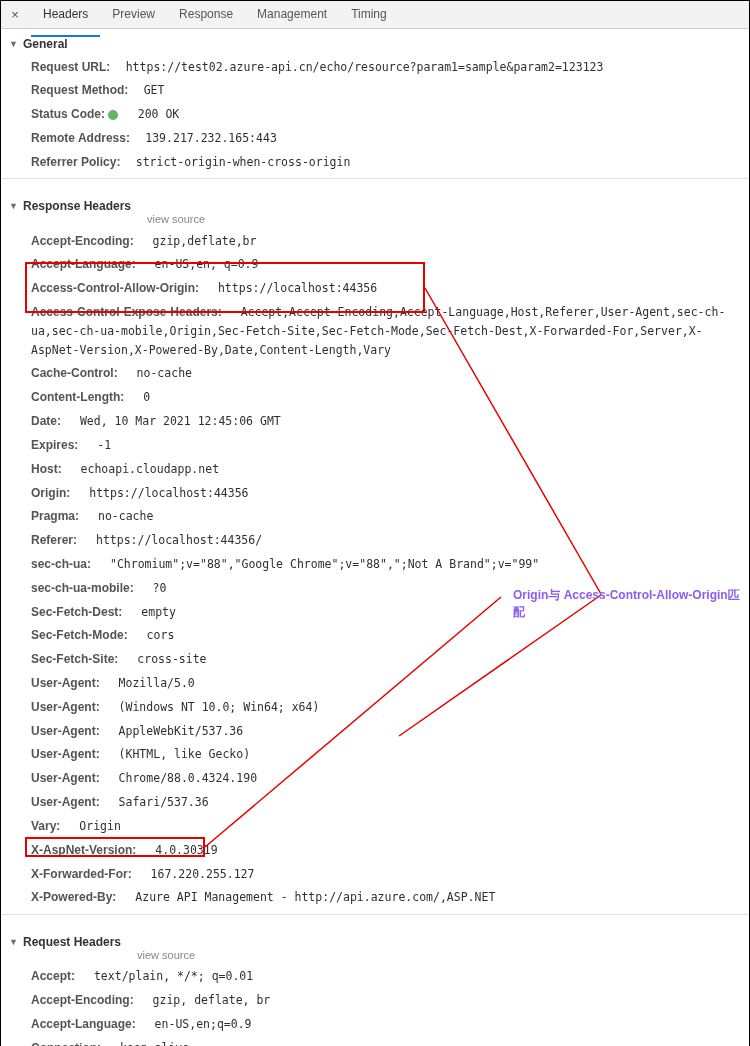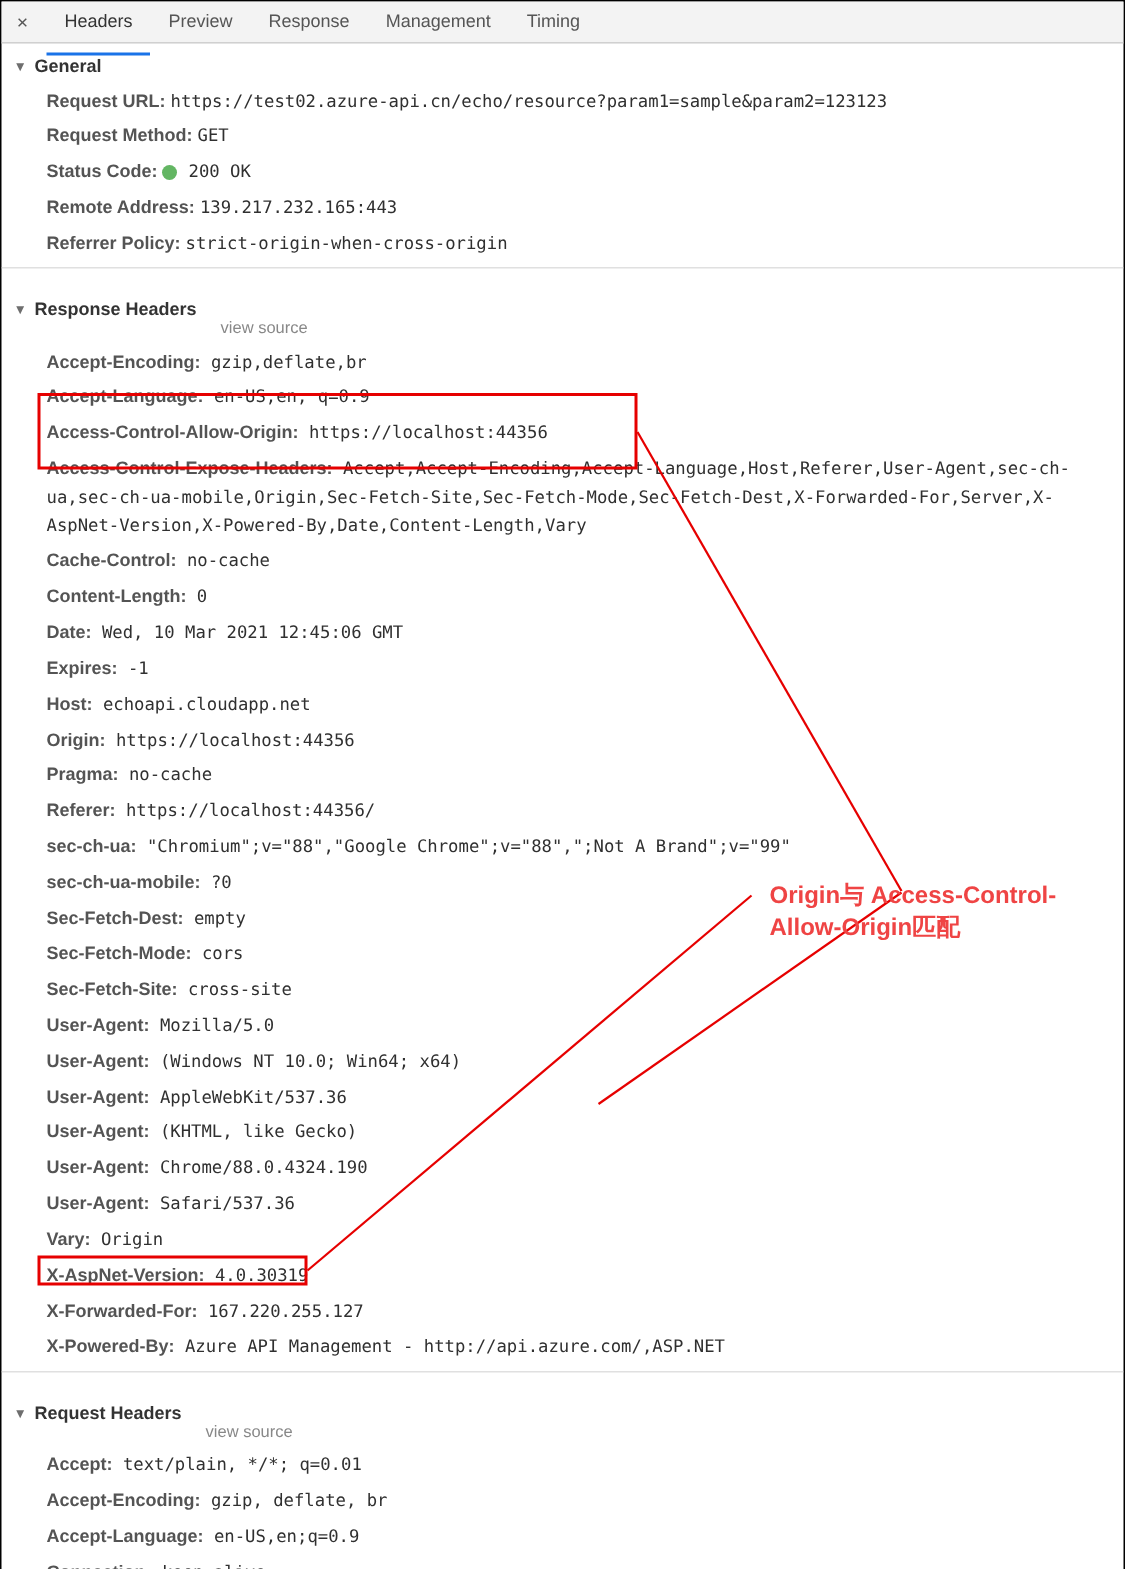"https://test02.azure-api.cn/echo/resourc" .row .value { margin-left: none -> 12px }
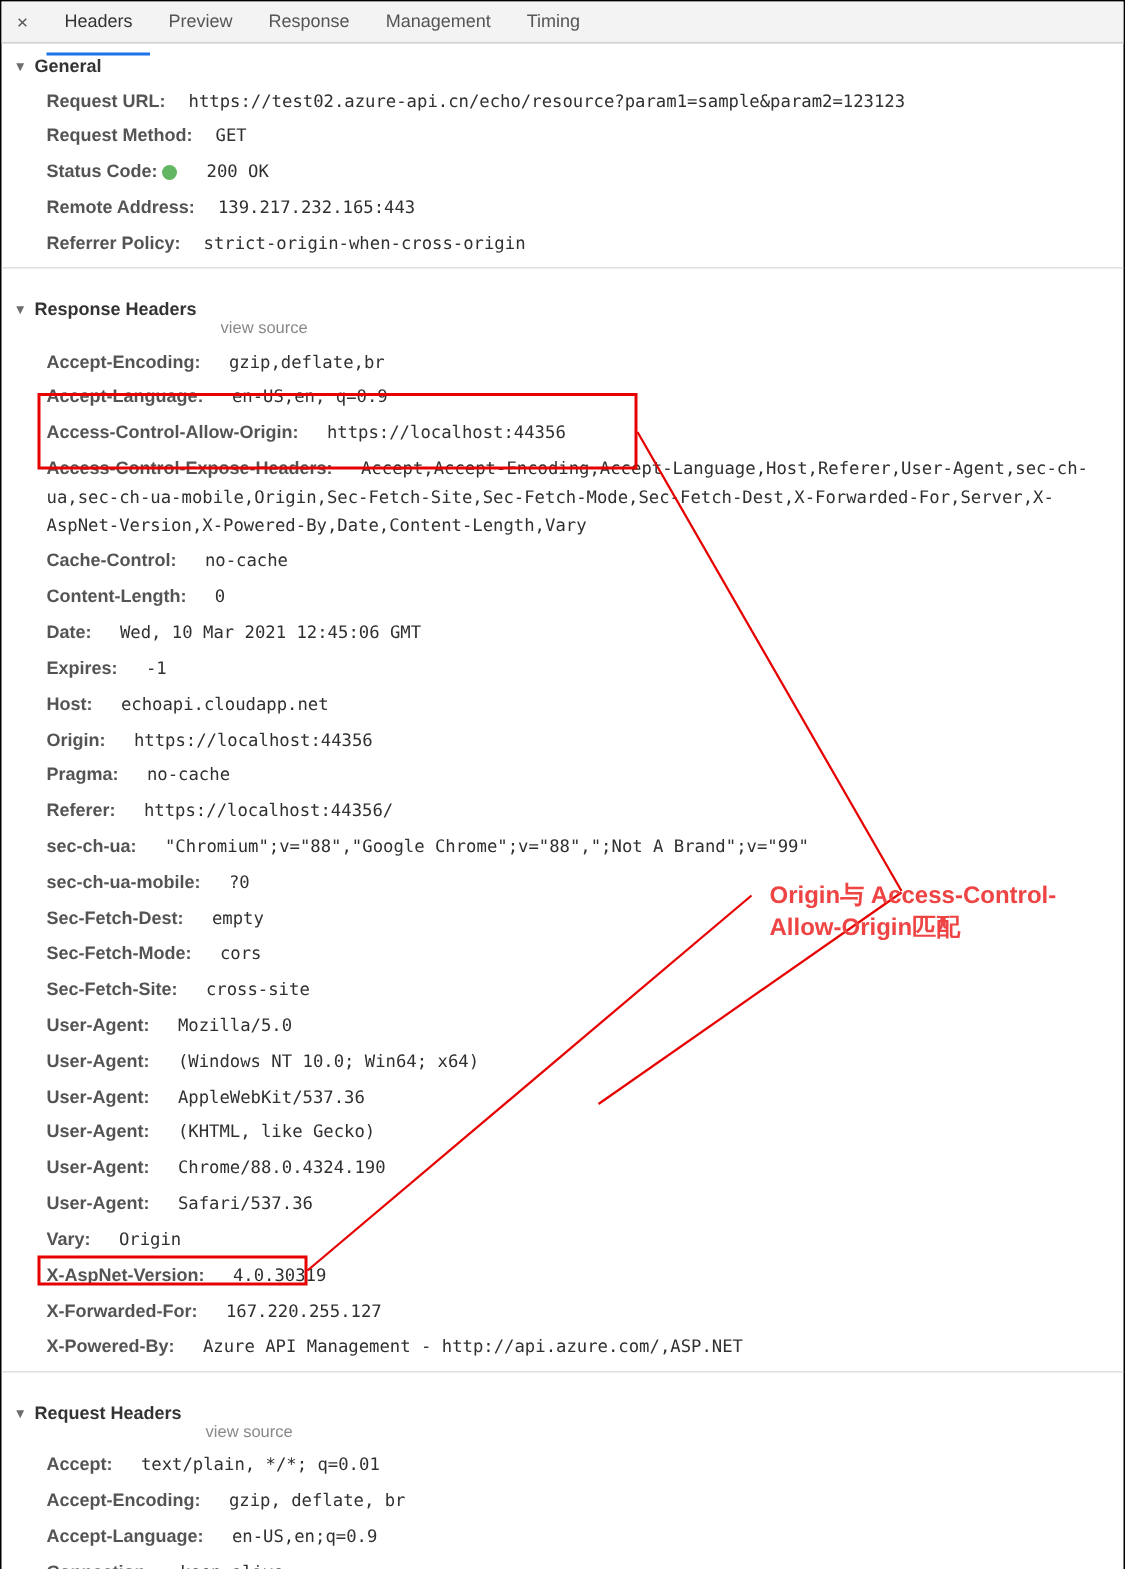"Origin与 Access-Control-Allow-Origin匹配" .annotation { color: #ef4444 -> #8b5cf6; font-size: 16px -> 12px }
